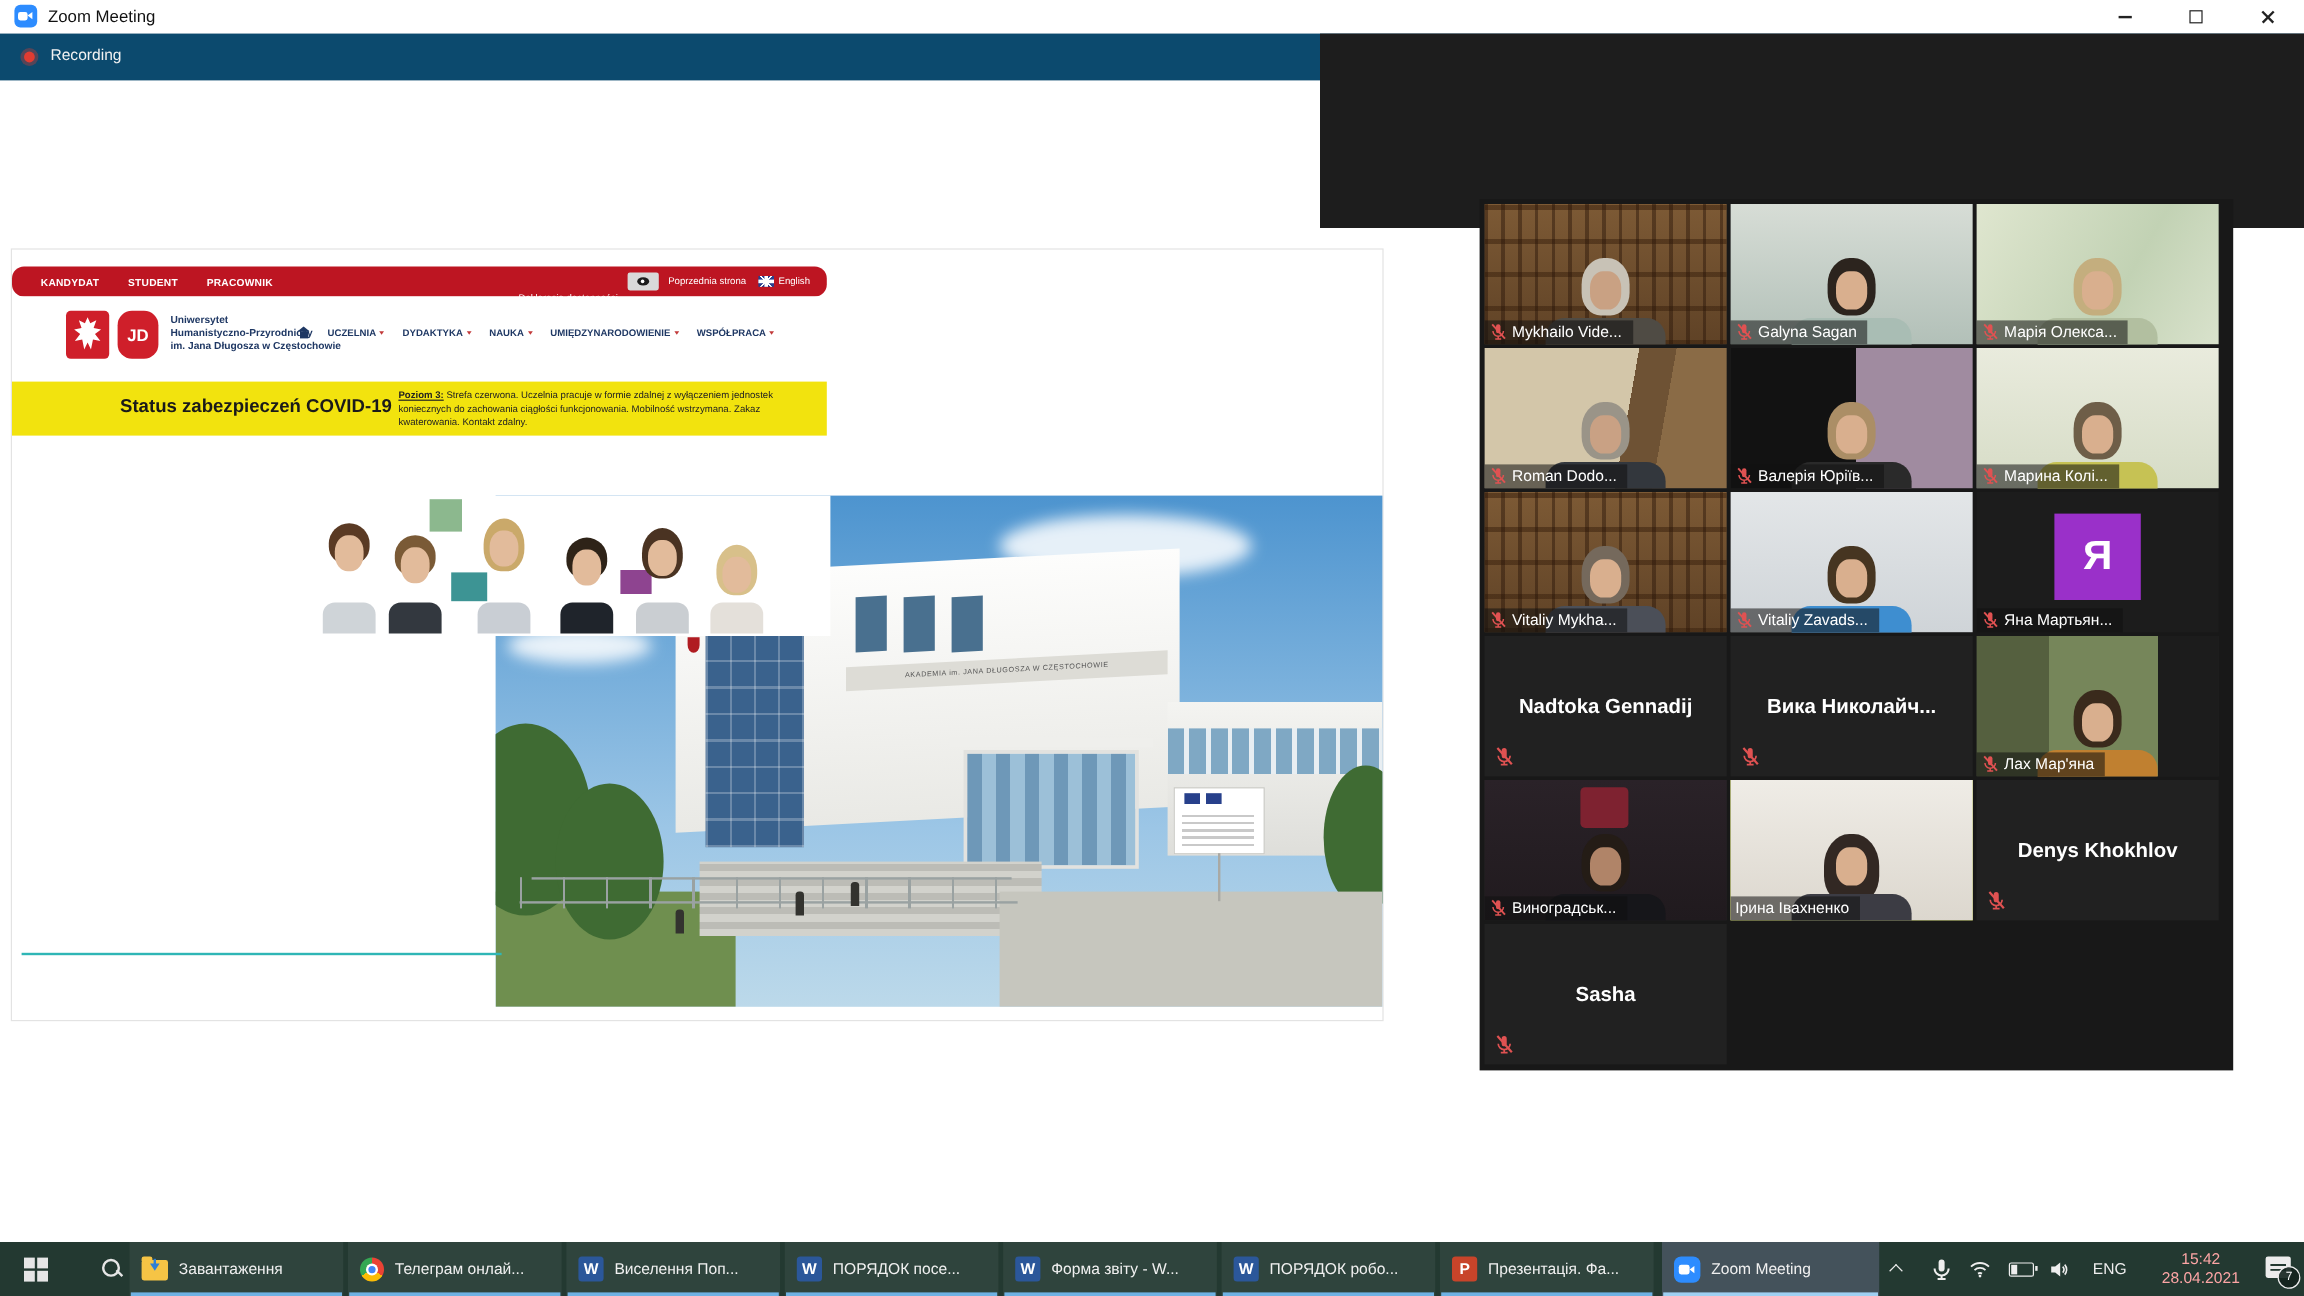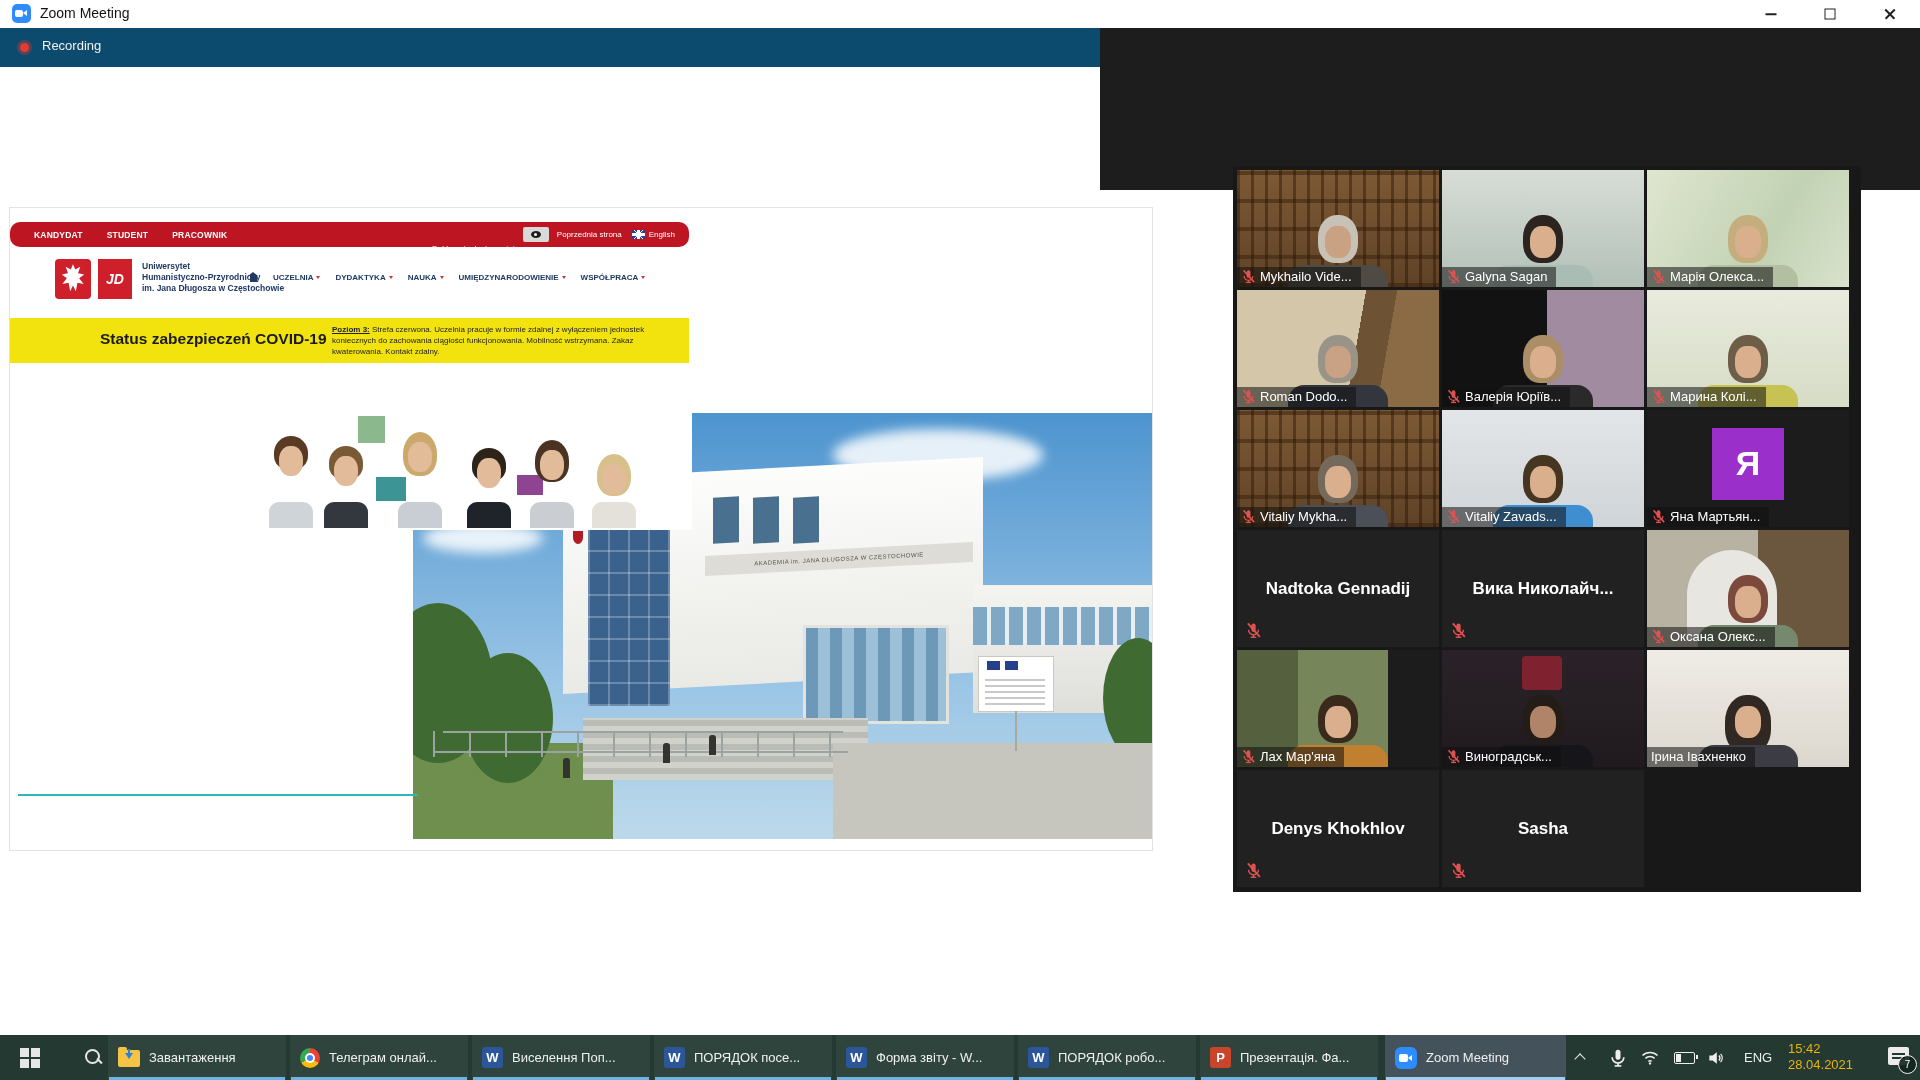"JD" .ujd { border-radius: 0 -> 12px; font-style: italic -> none }
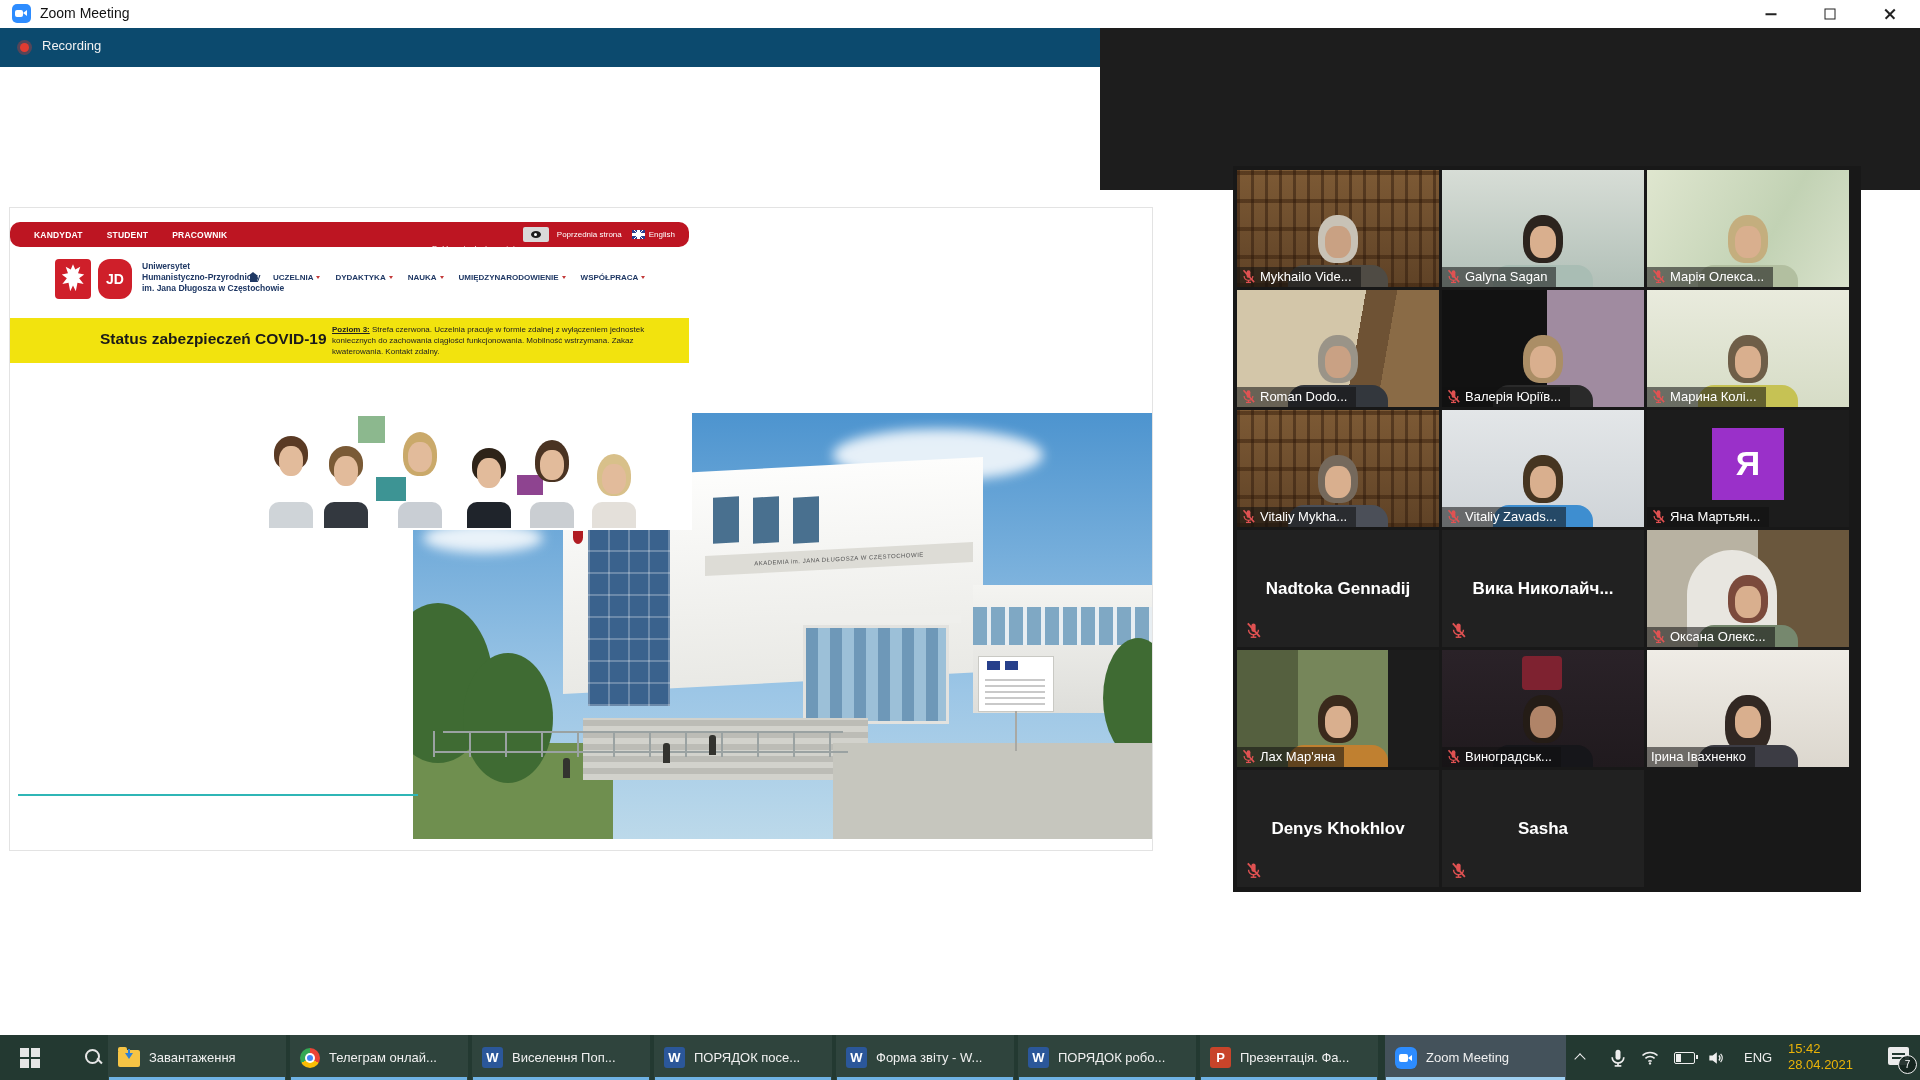"Оксана Олекс..." div.tile { html: <div> <div> <div></div> <div> <span></span> <span></span> <span></span> </div> </div> <div> <svg> <use></use> </svg> <span>Оксана Олекс...</span> </div> </div> -> none }
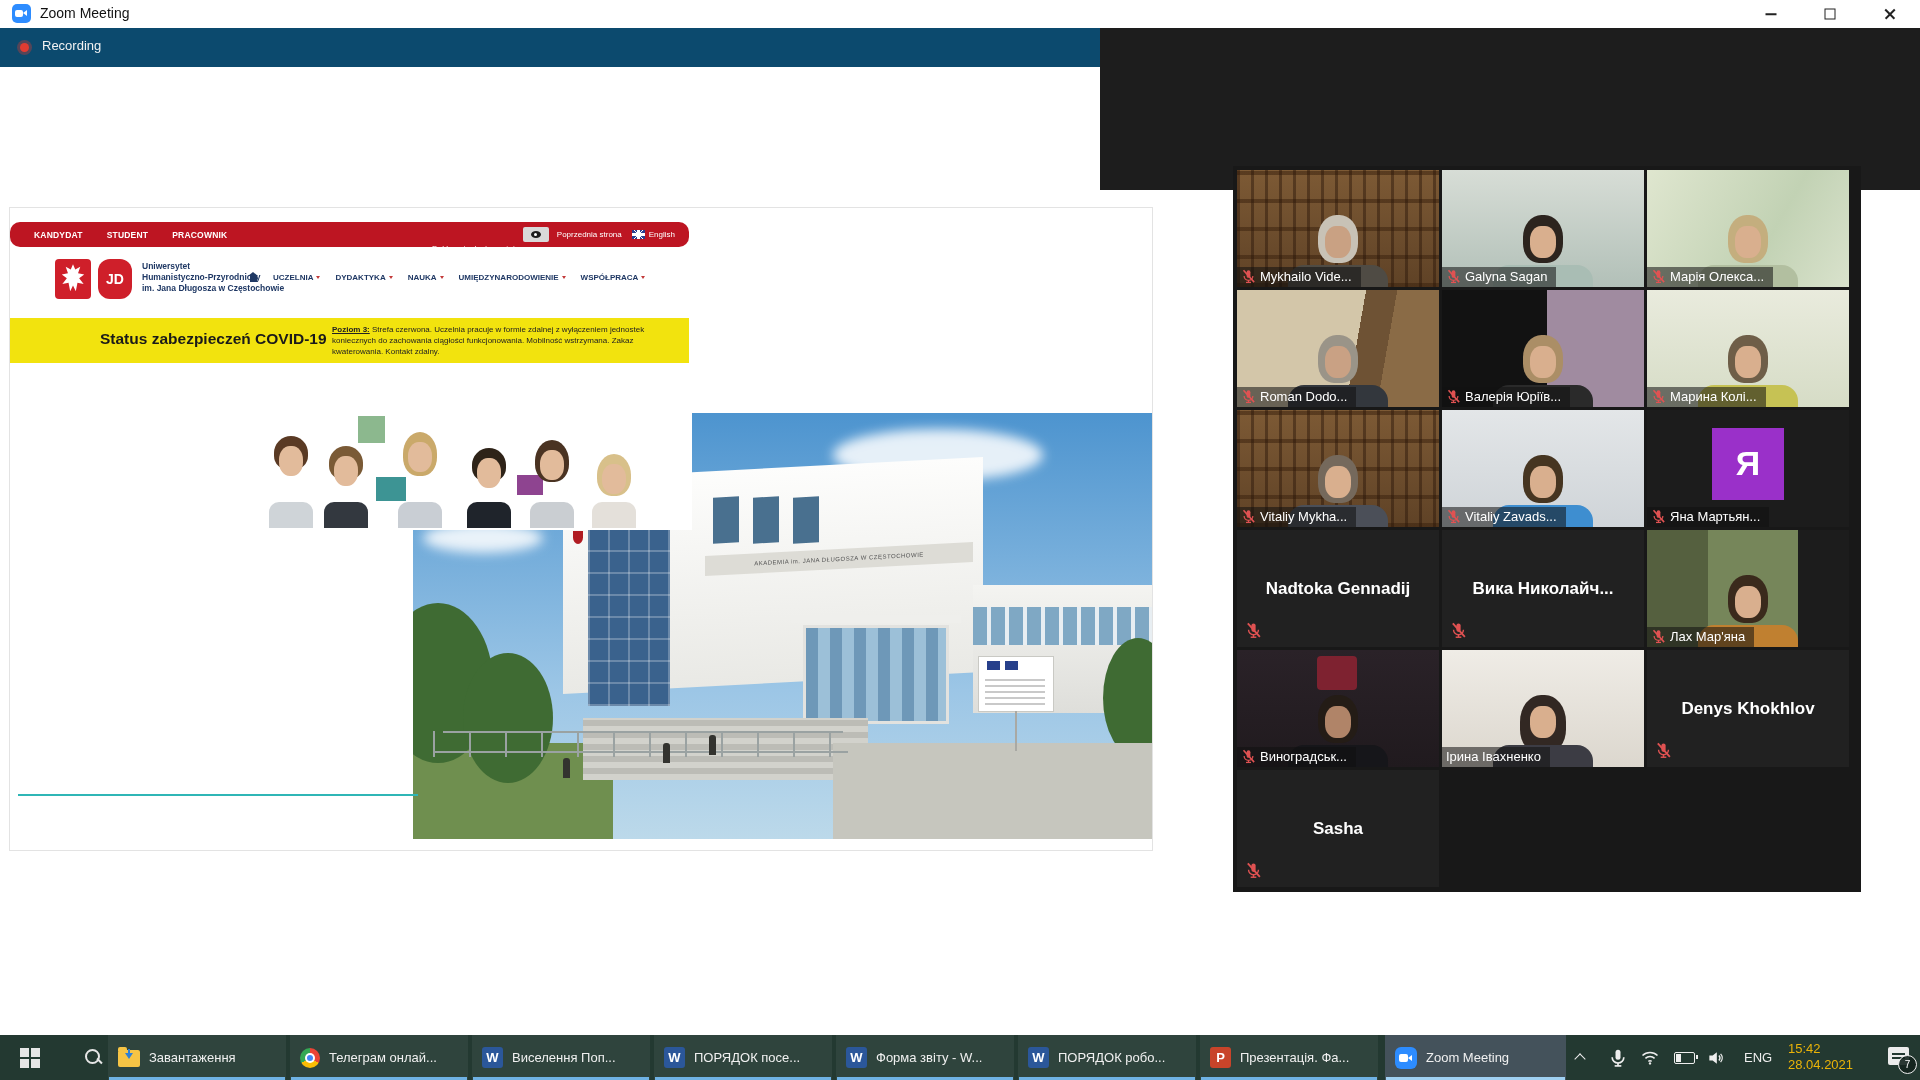"15:42" #clock { color: #eab308 -> #fca5a5; text-align: left -> center }
